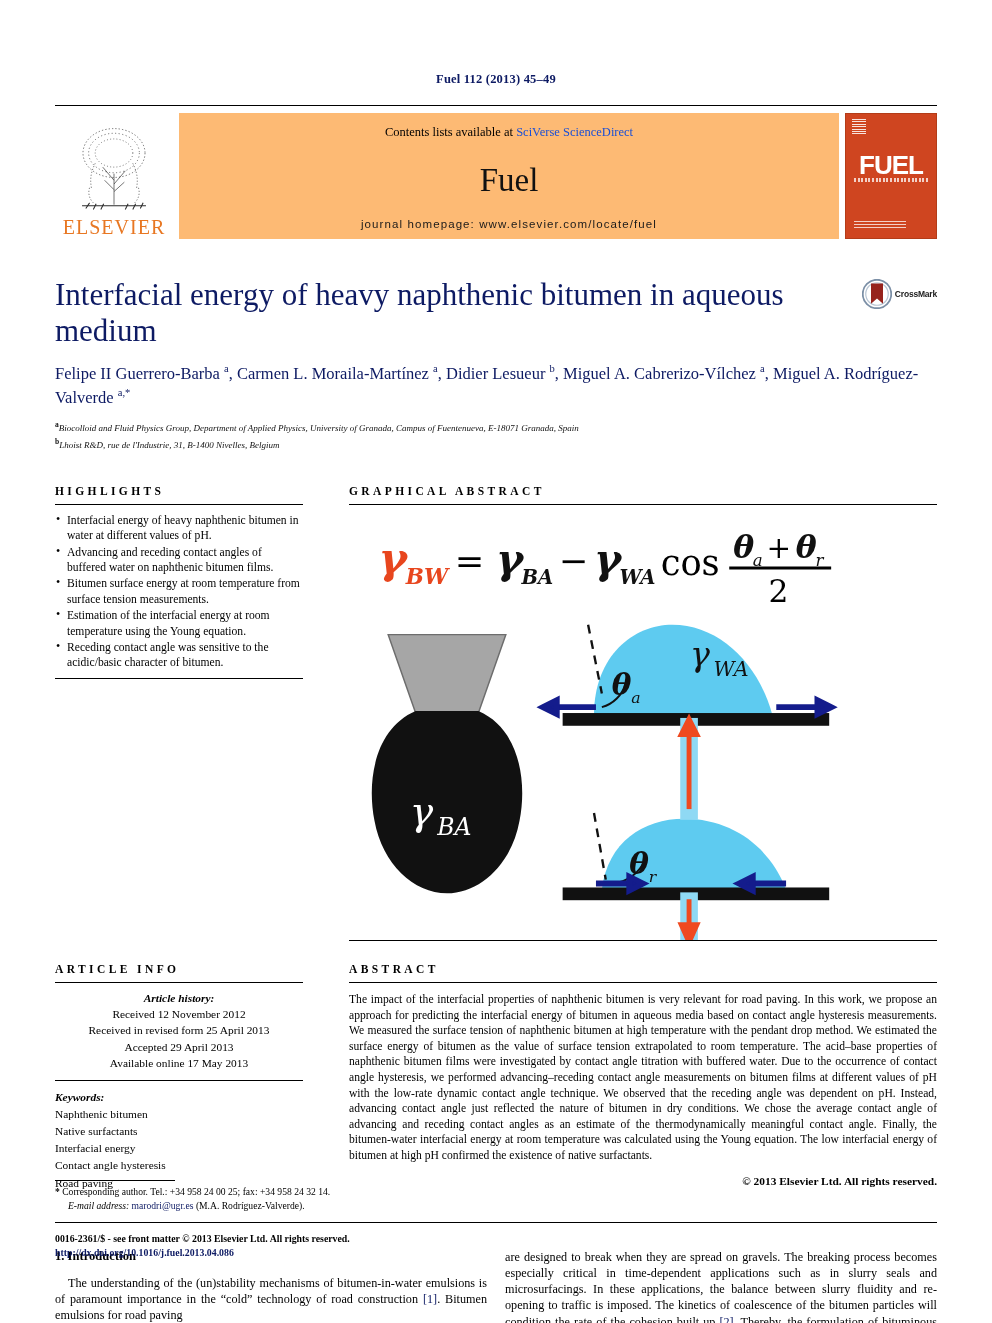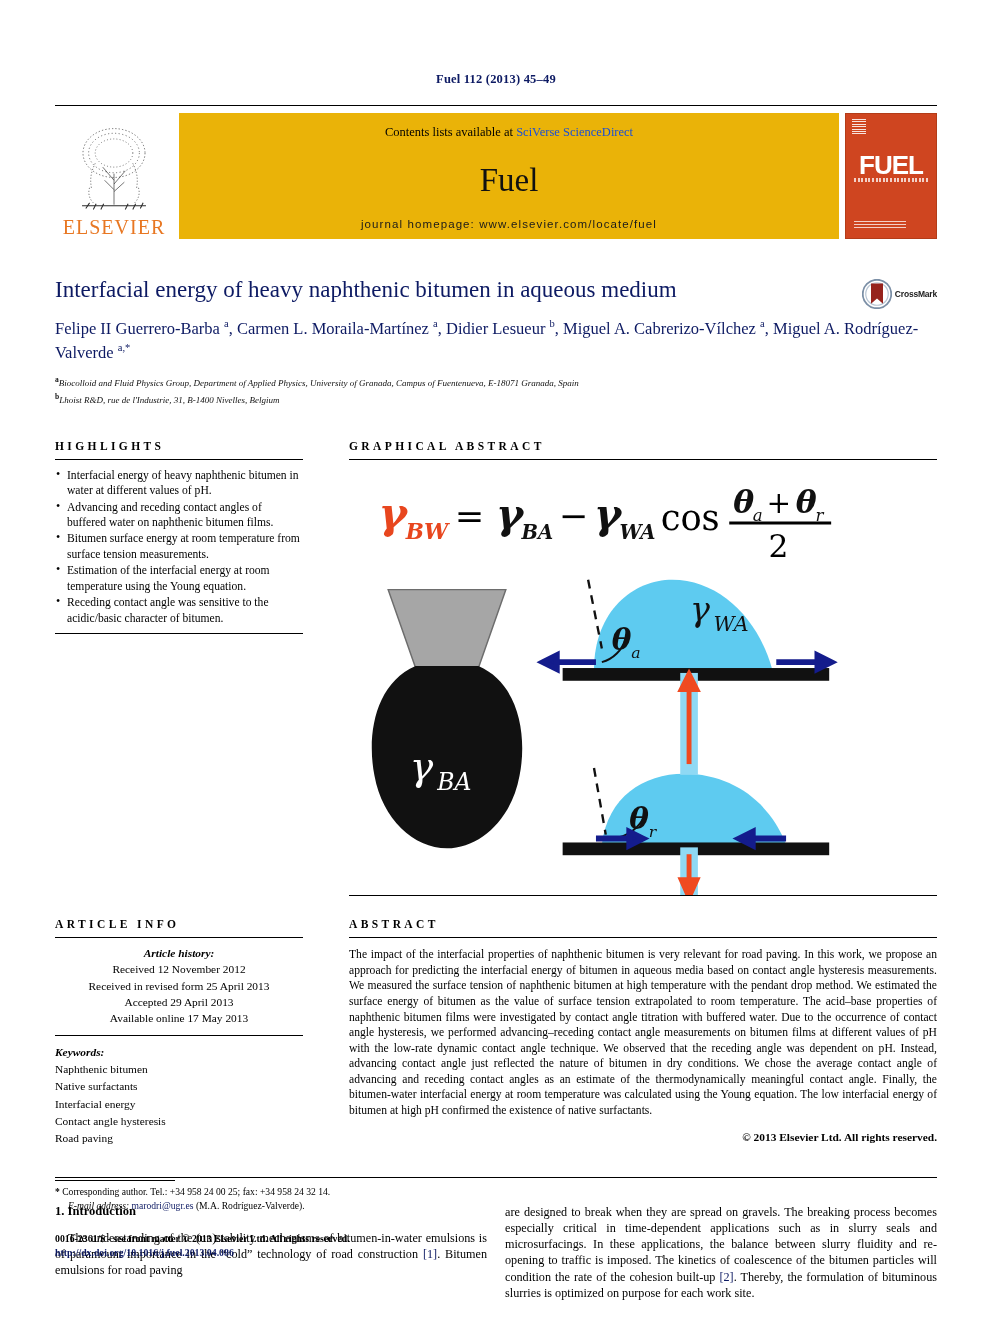"Contents lists available at SciVerse" .masthead-center { background: #eab308 -> #fdba74 }
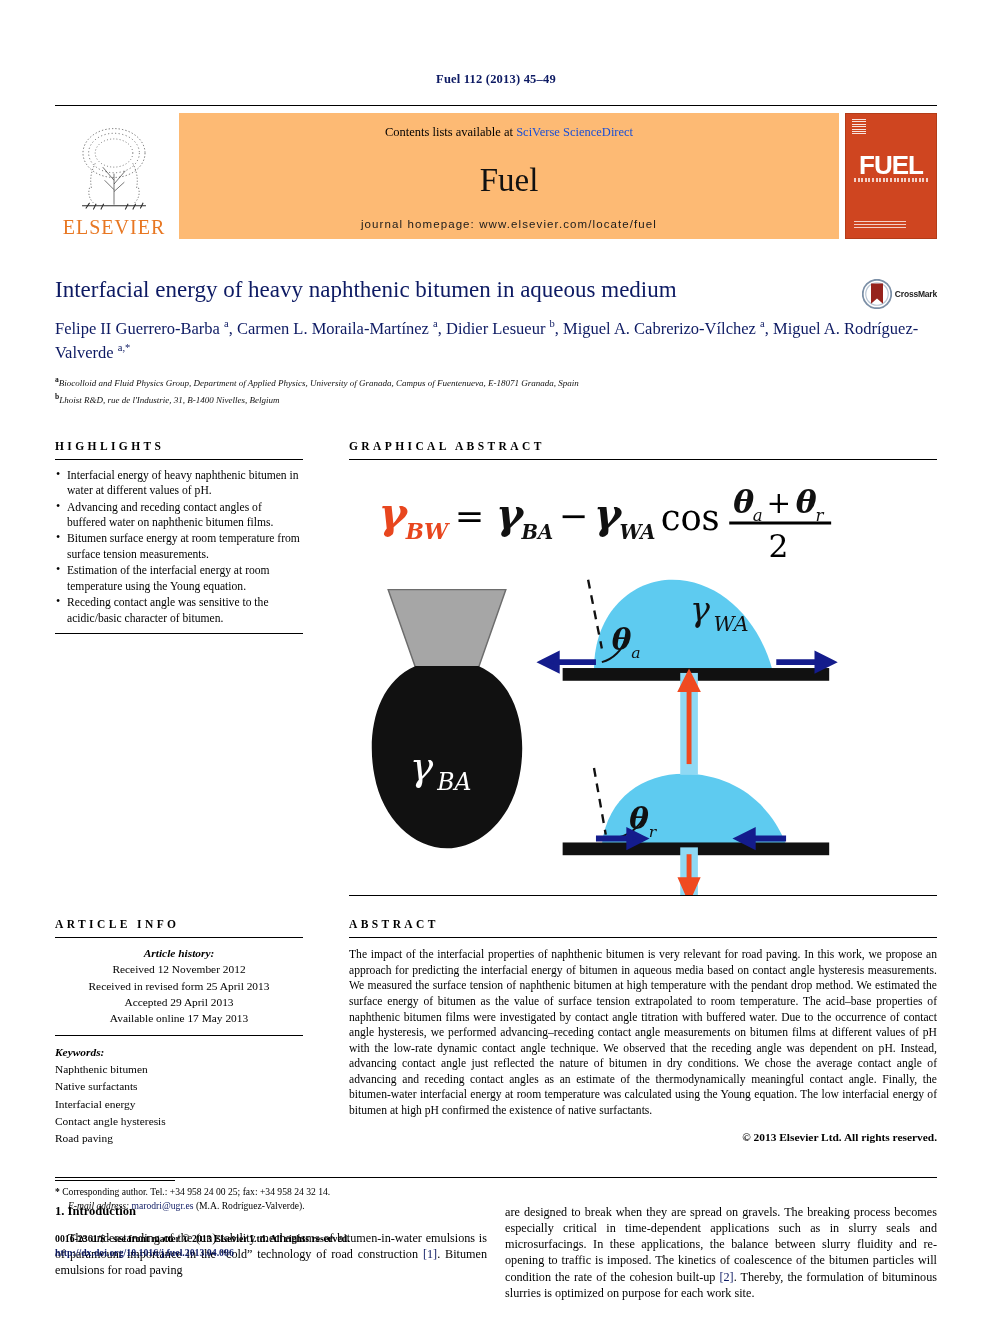"Interfacial energy of heavy naphthenic bitumen in aqueous" .art-title { font-size: 23px -> 31px }
